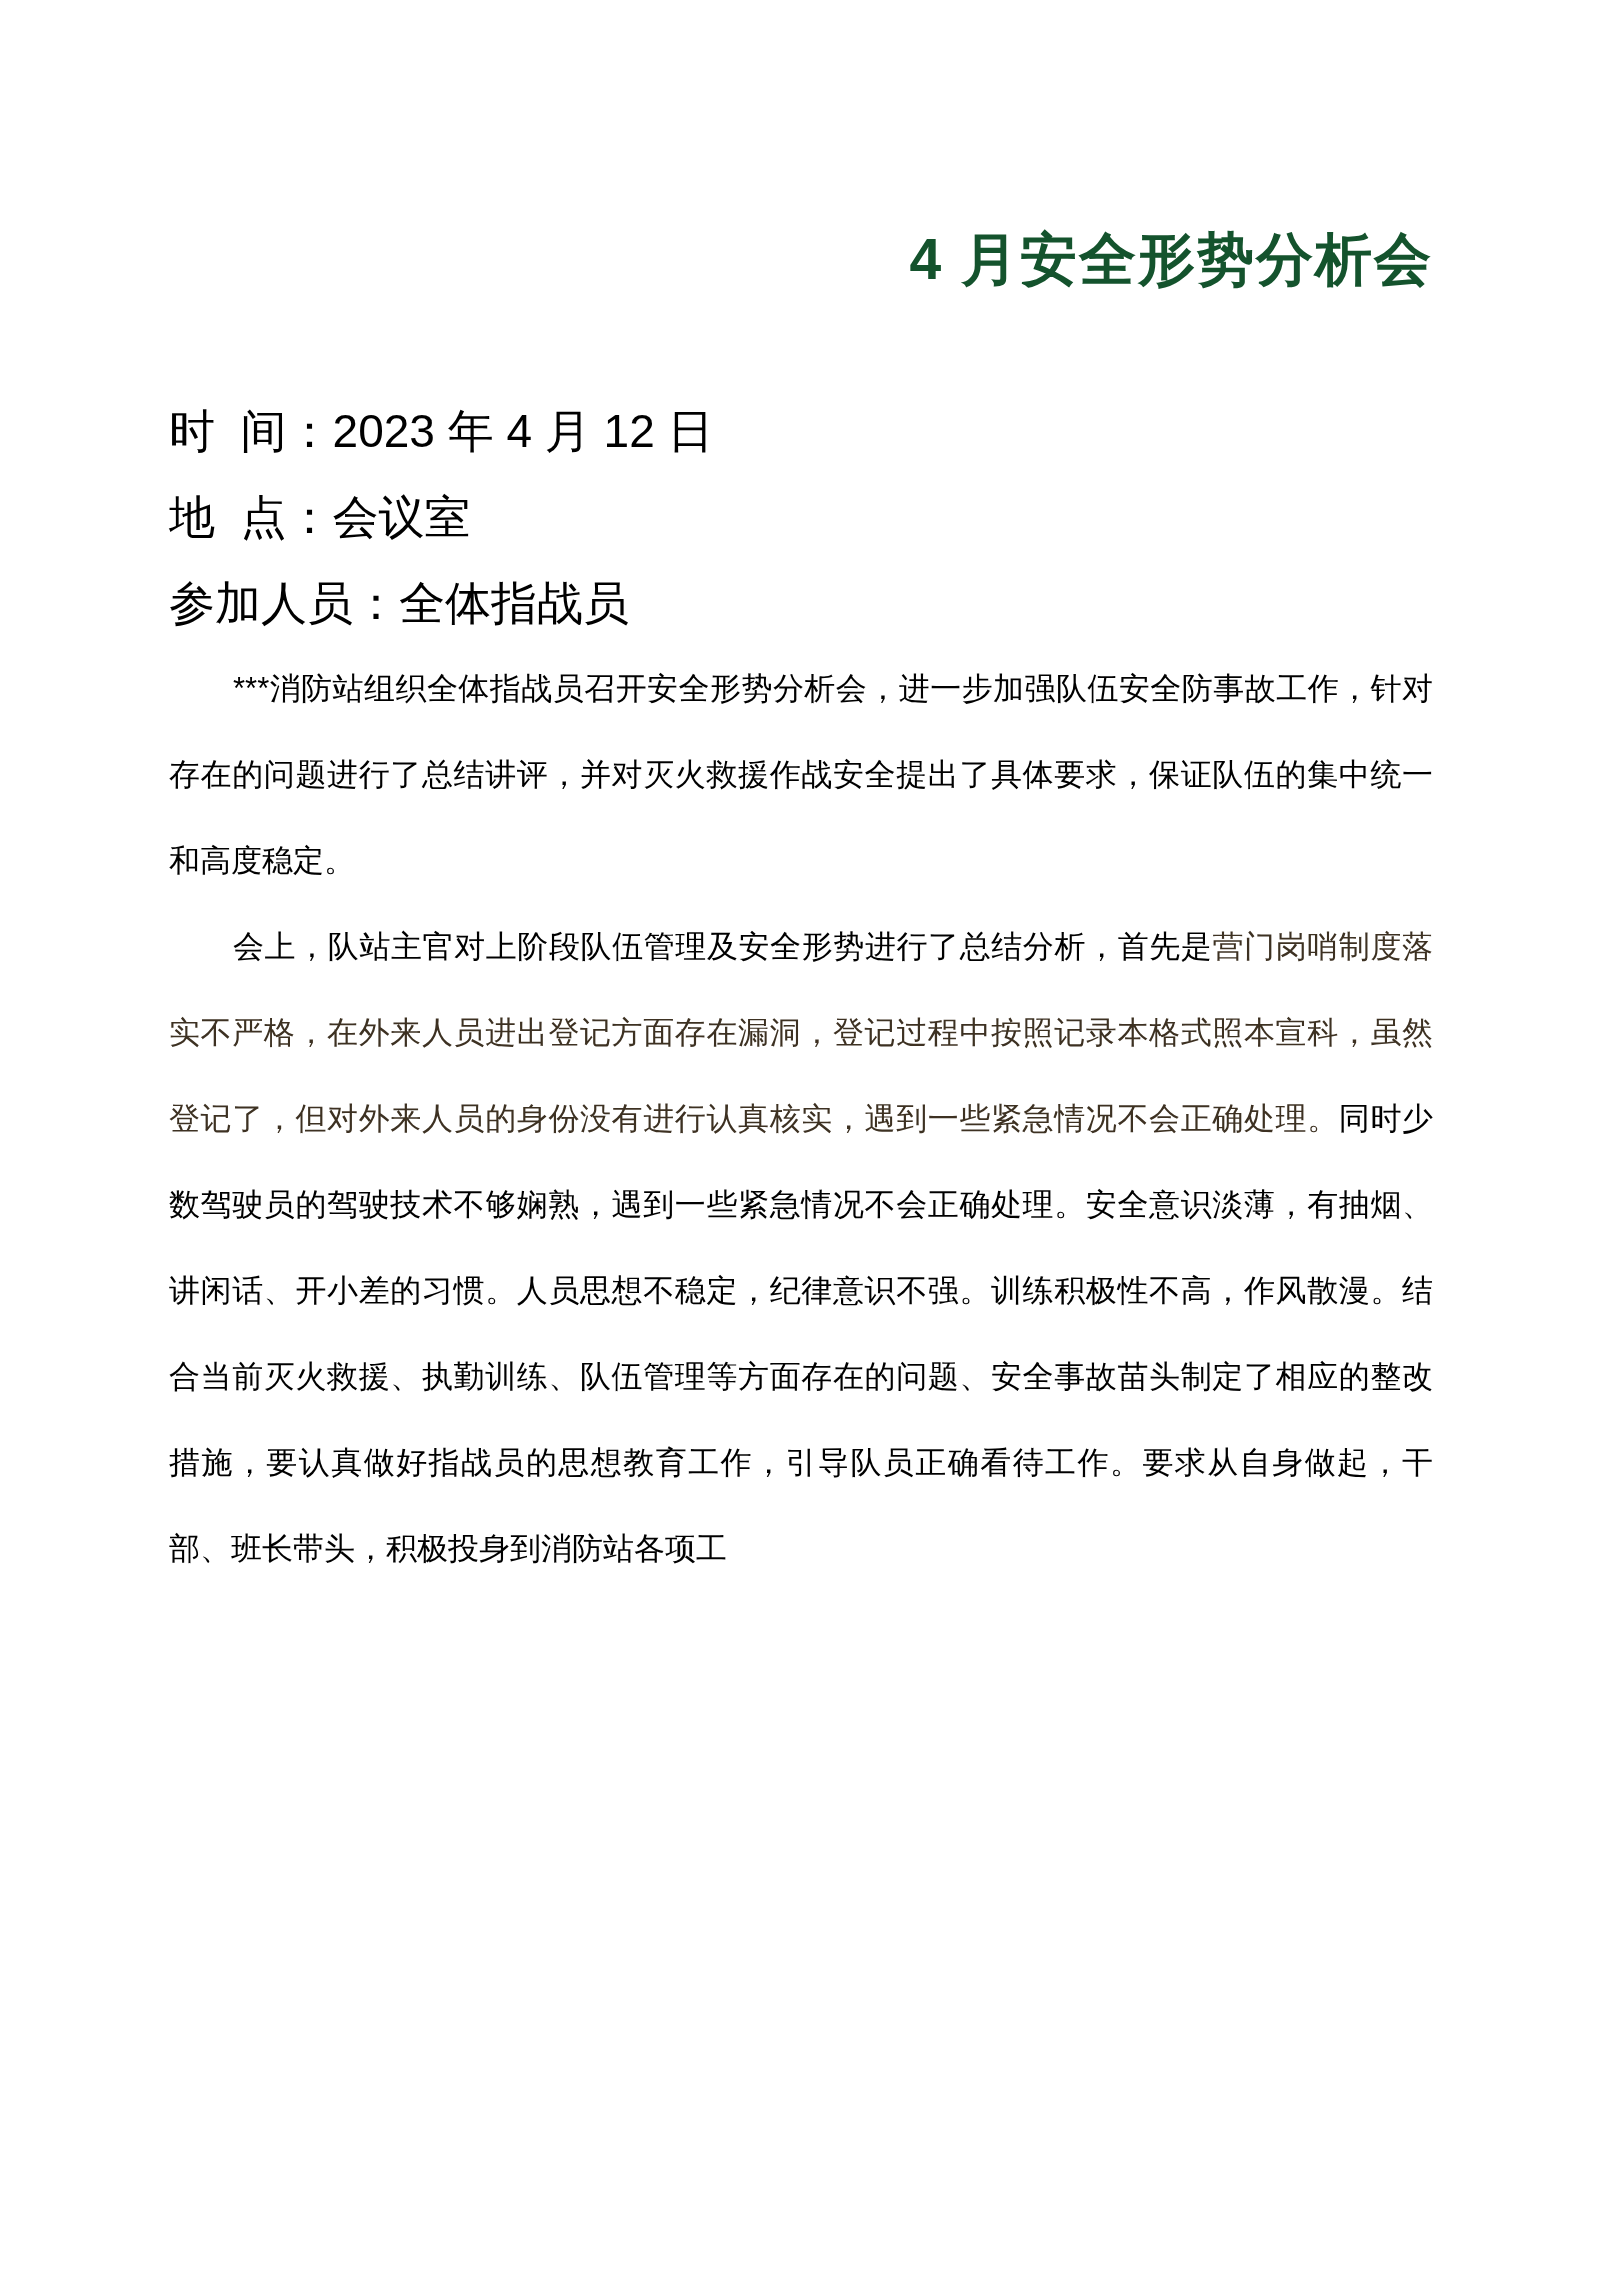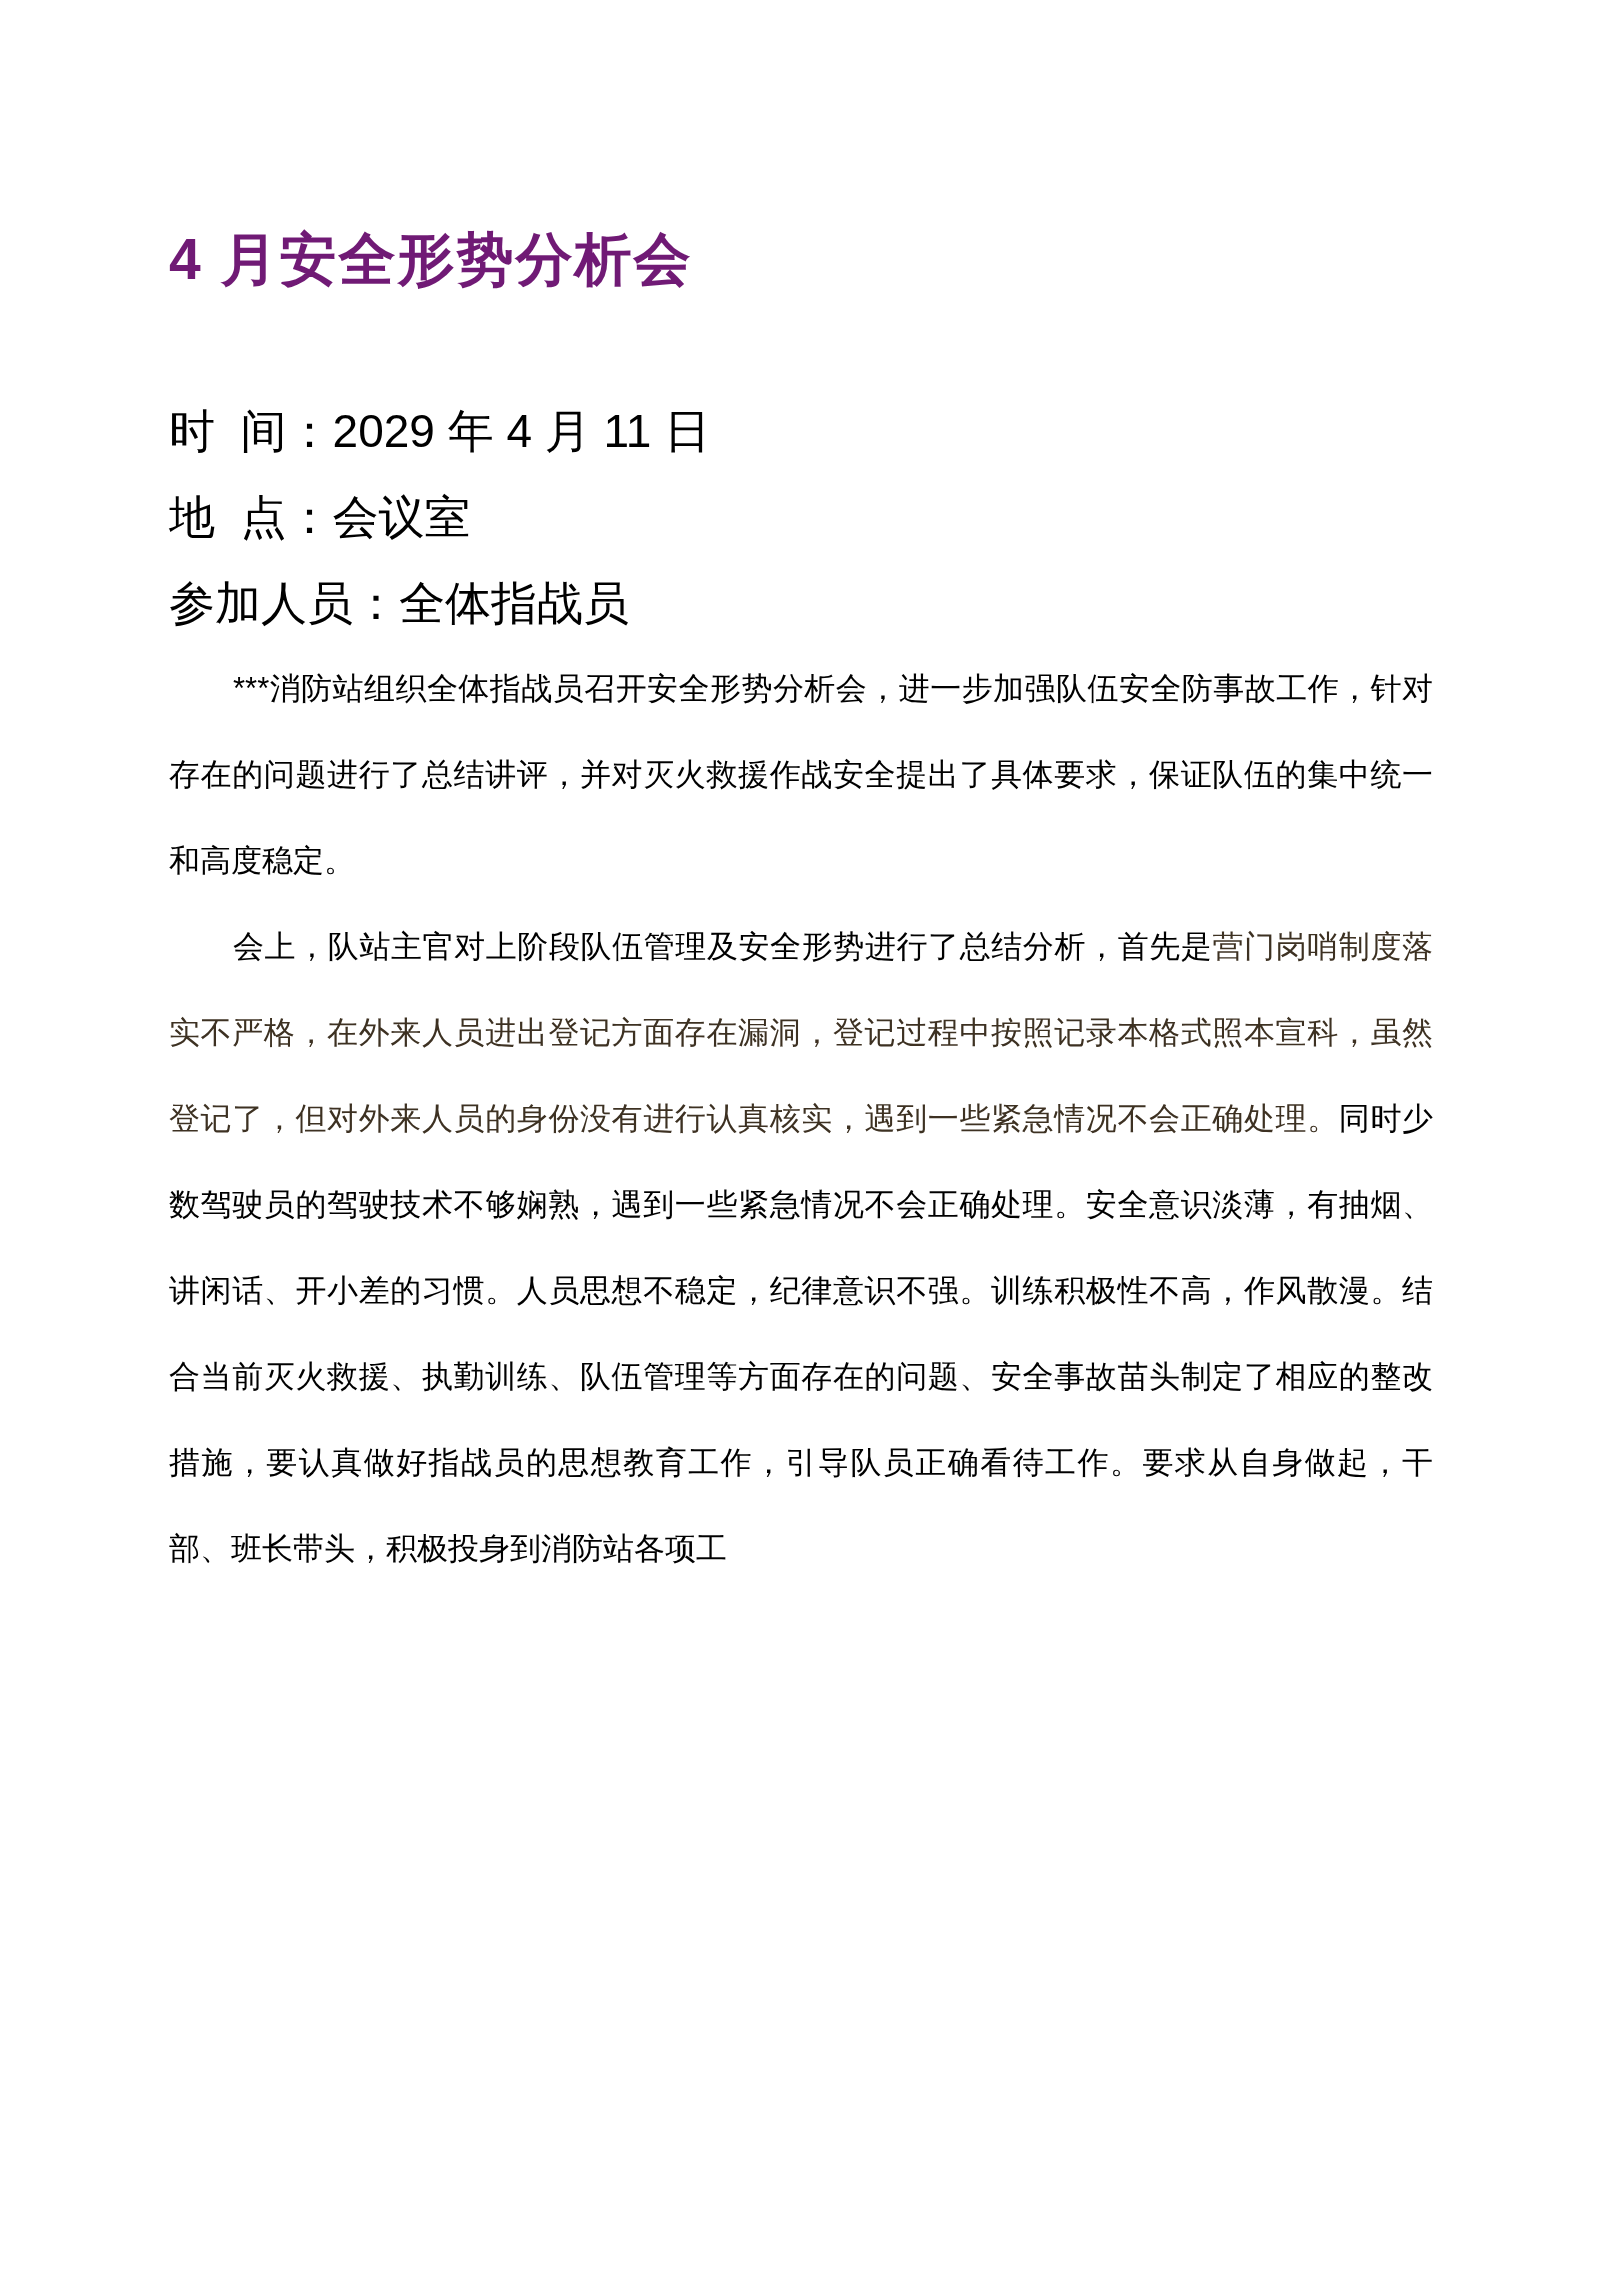"4 月安全形势分析会" .doc-title { color: #701a75 -> #14532d; text-align: left -> right }
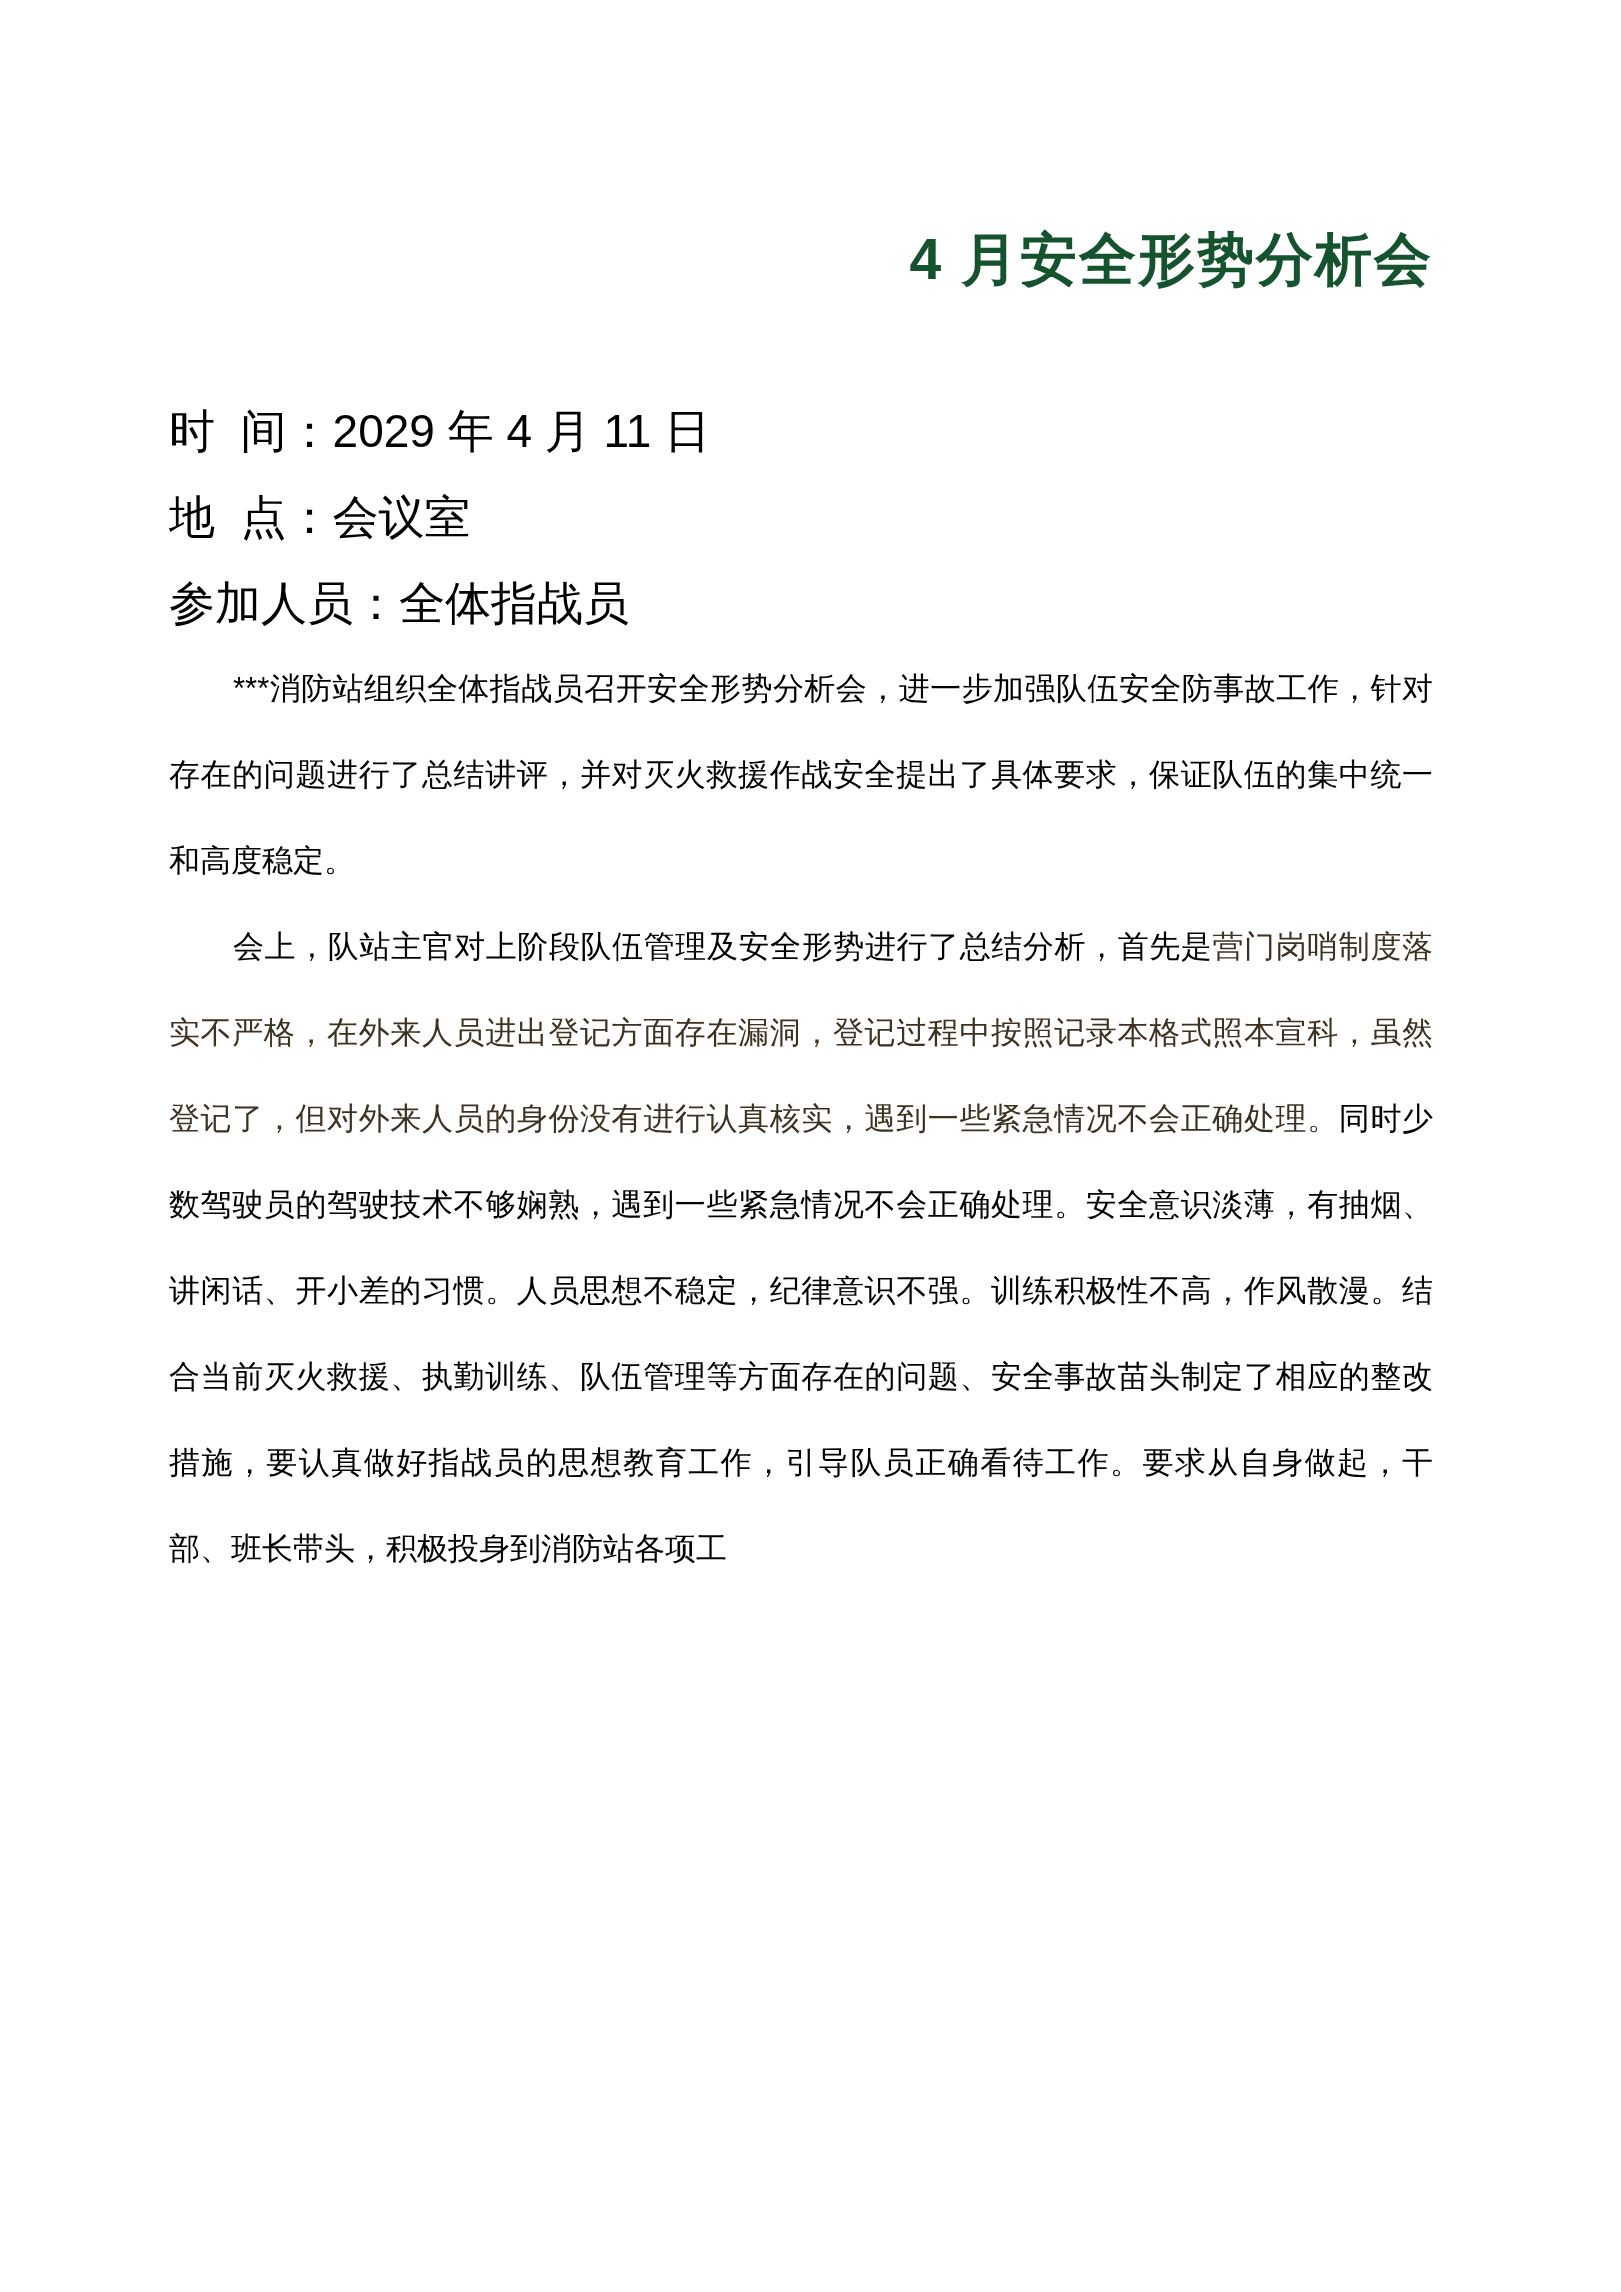"时 间：2029 年 4 月" p.meta-line { text: 2029 年 4 月 11 -> 2023 年 4 月 12 }
